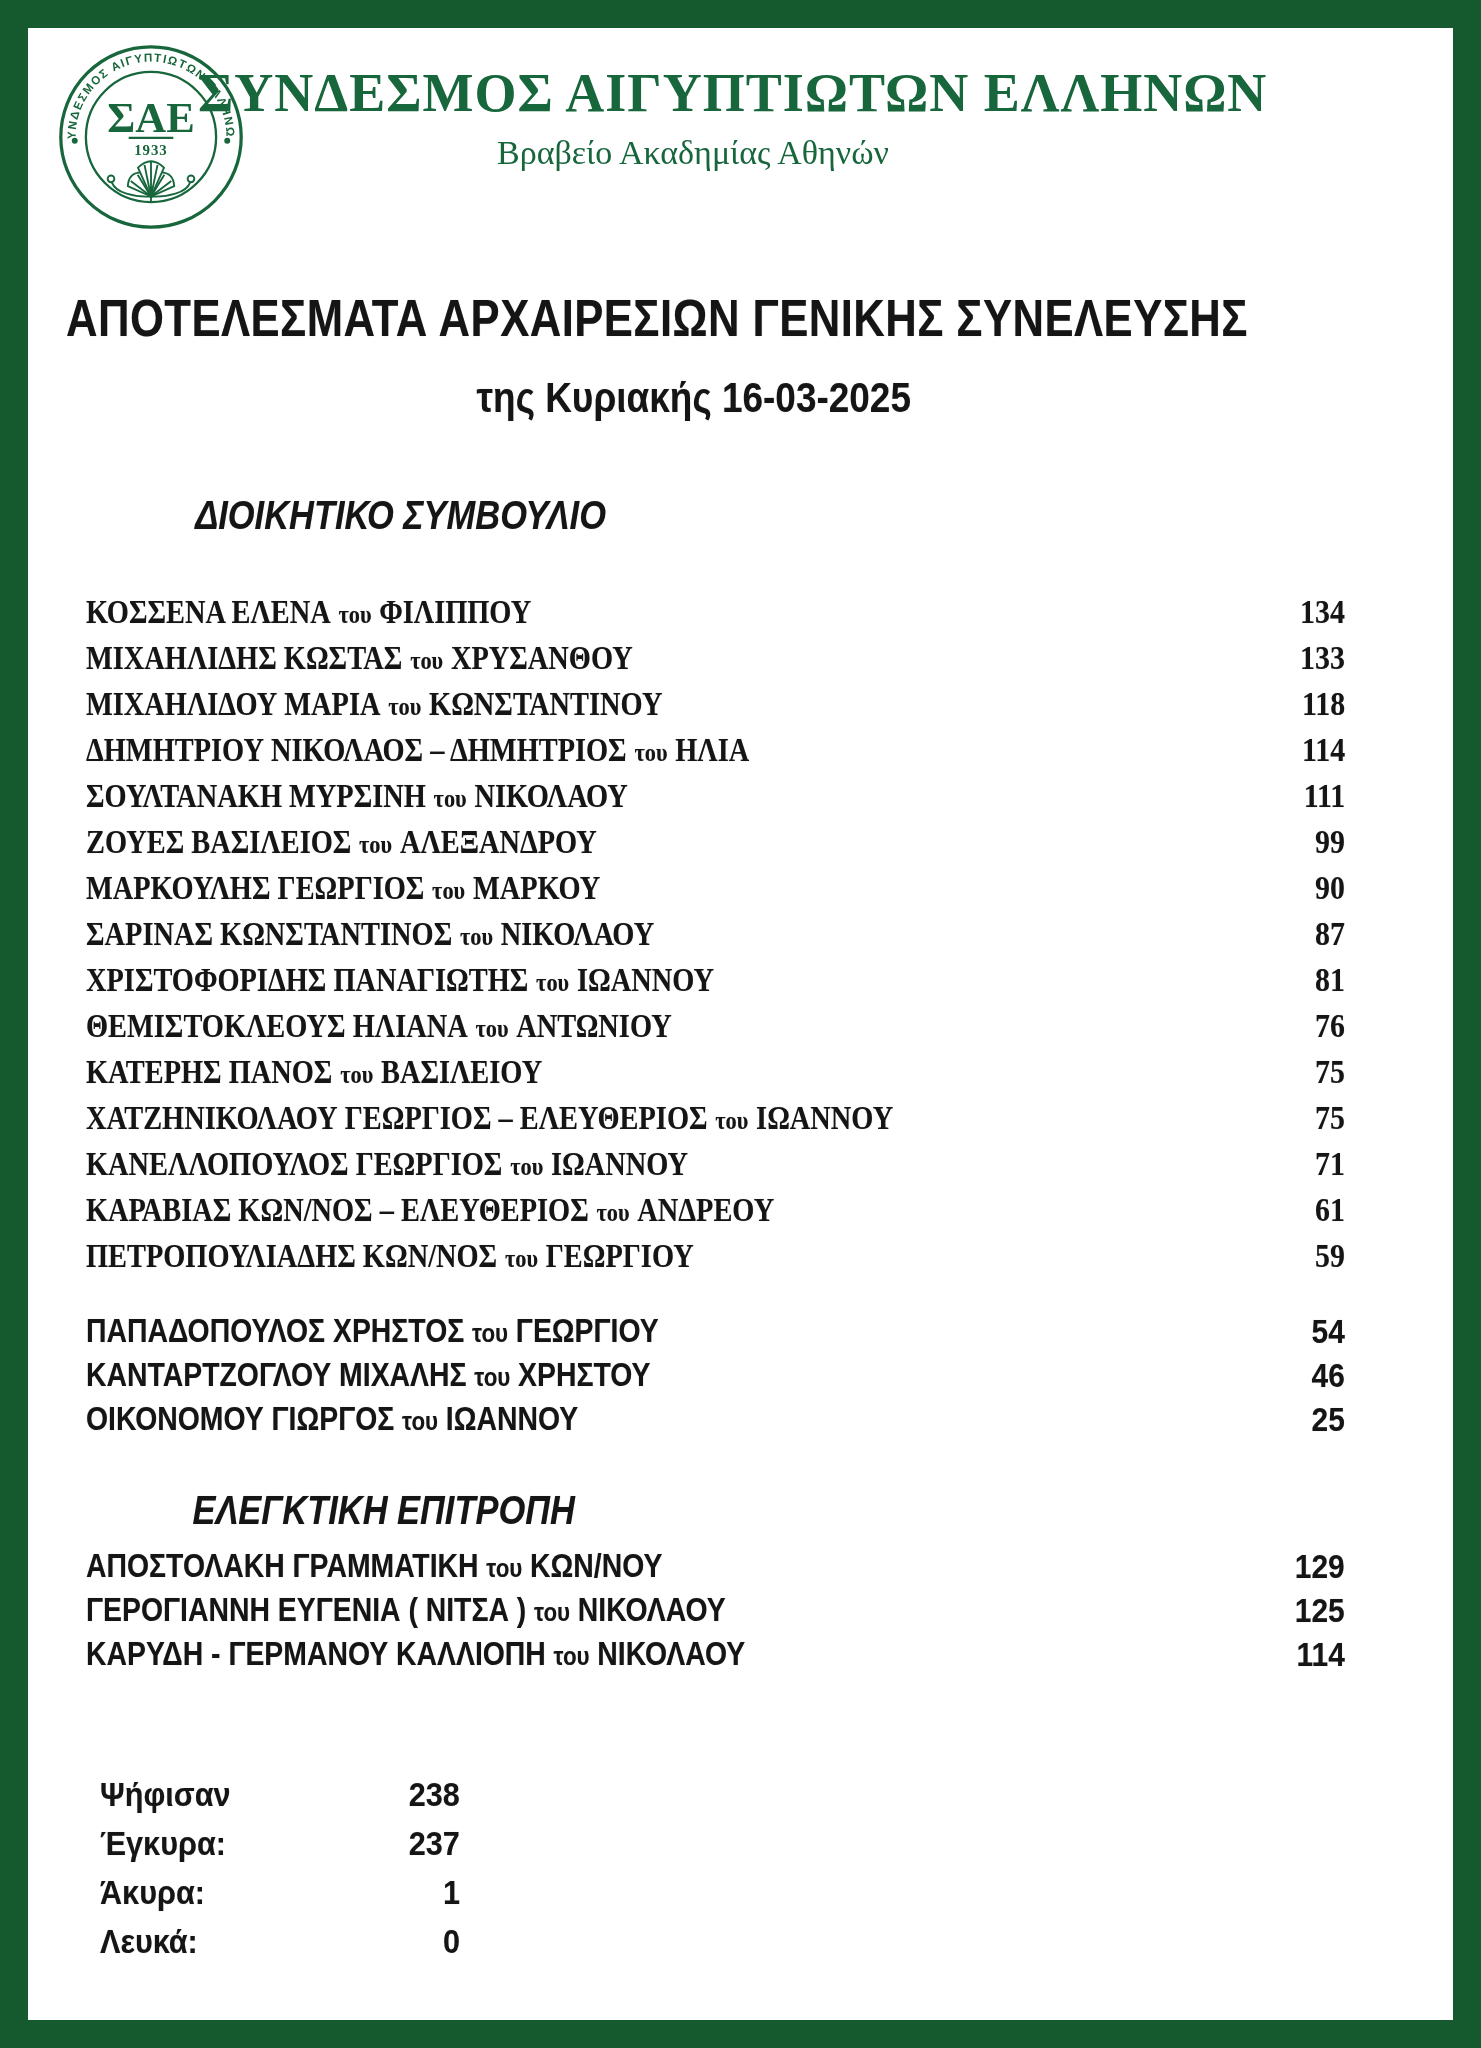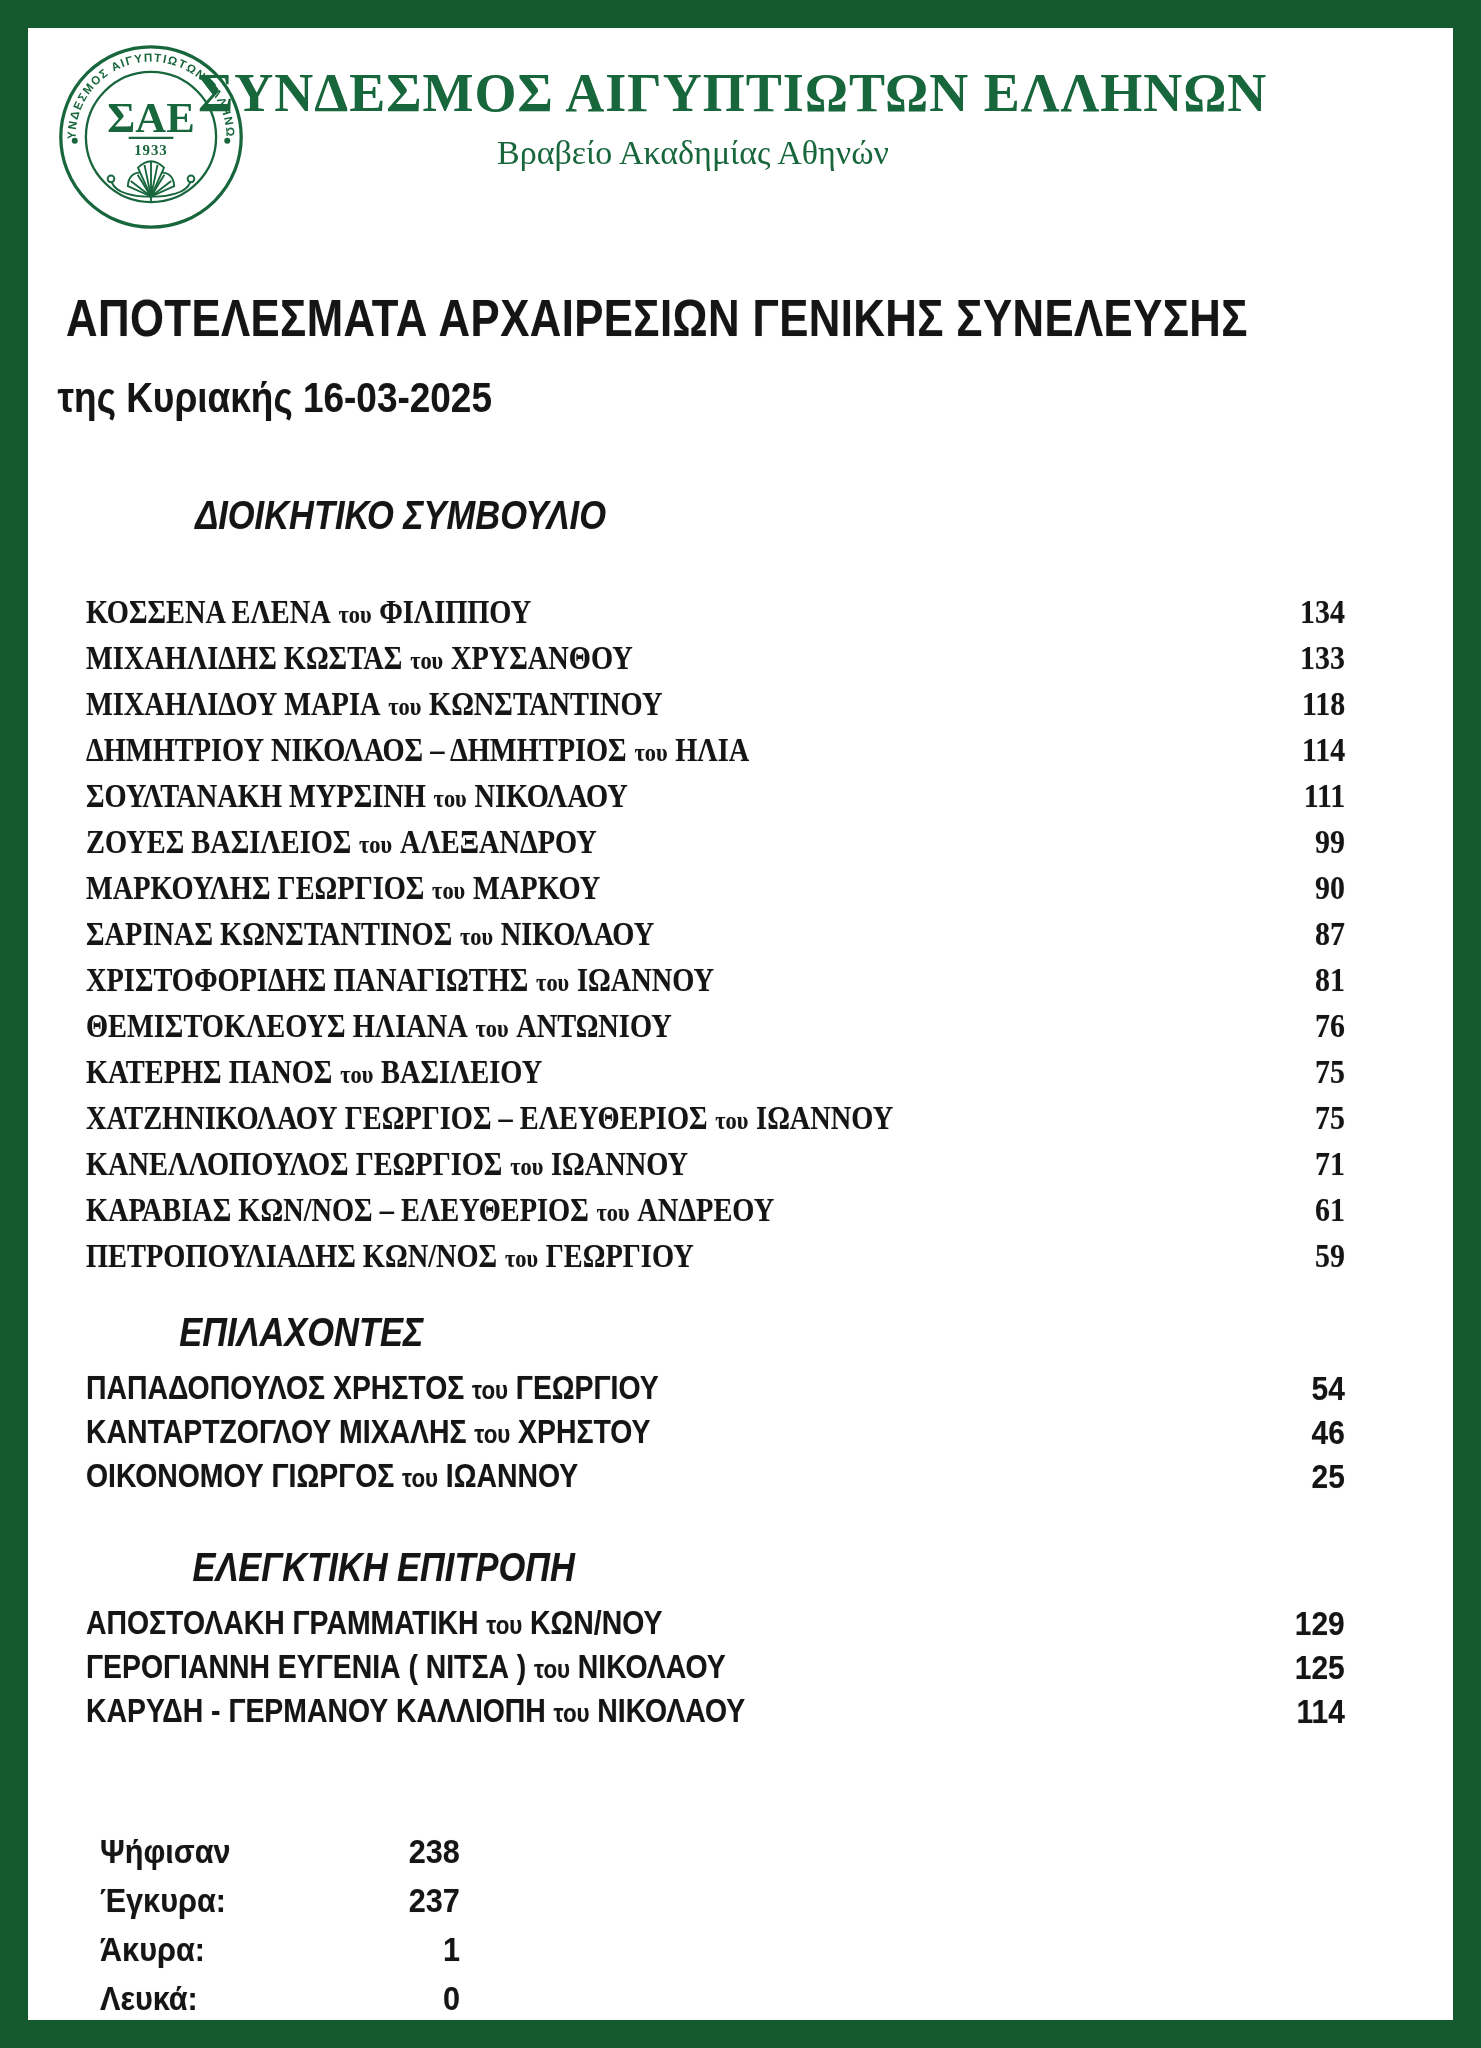"της Κυριακής 16-03-2025" .date-line { text-align: left -> center }
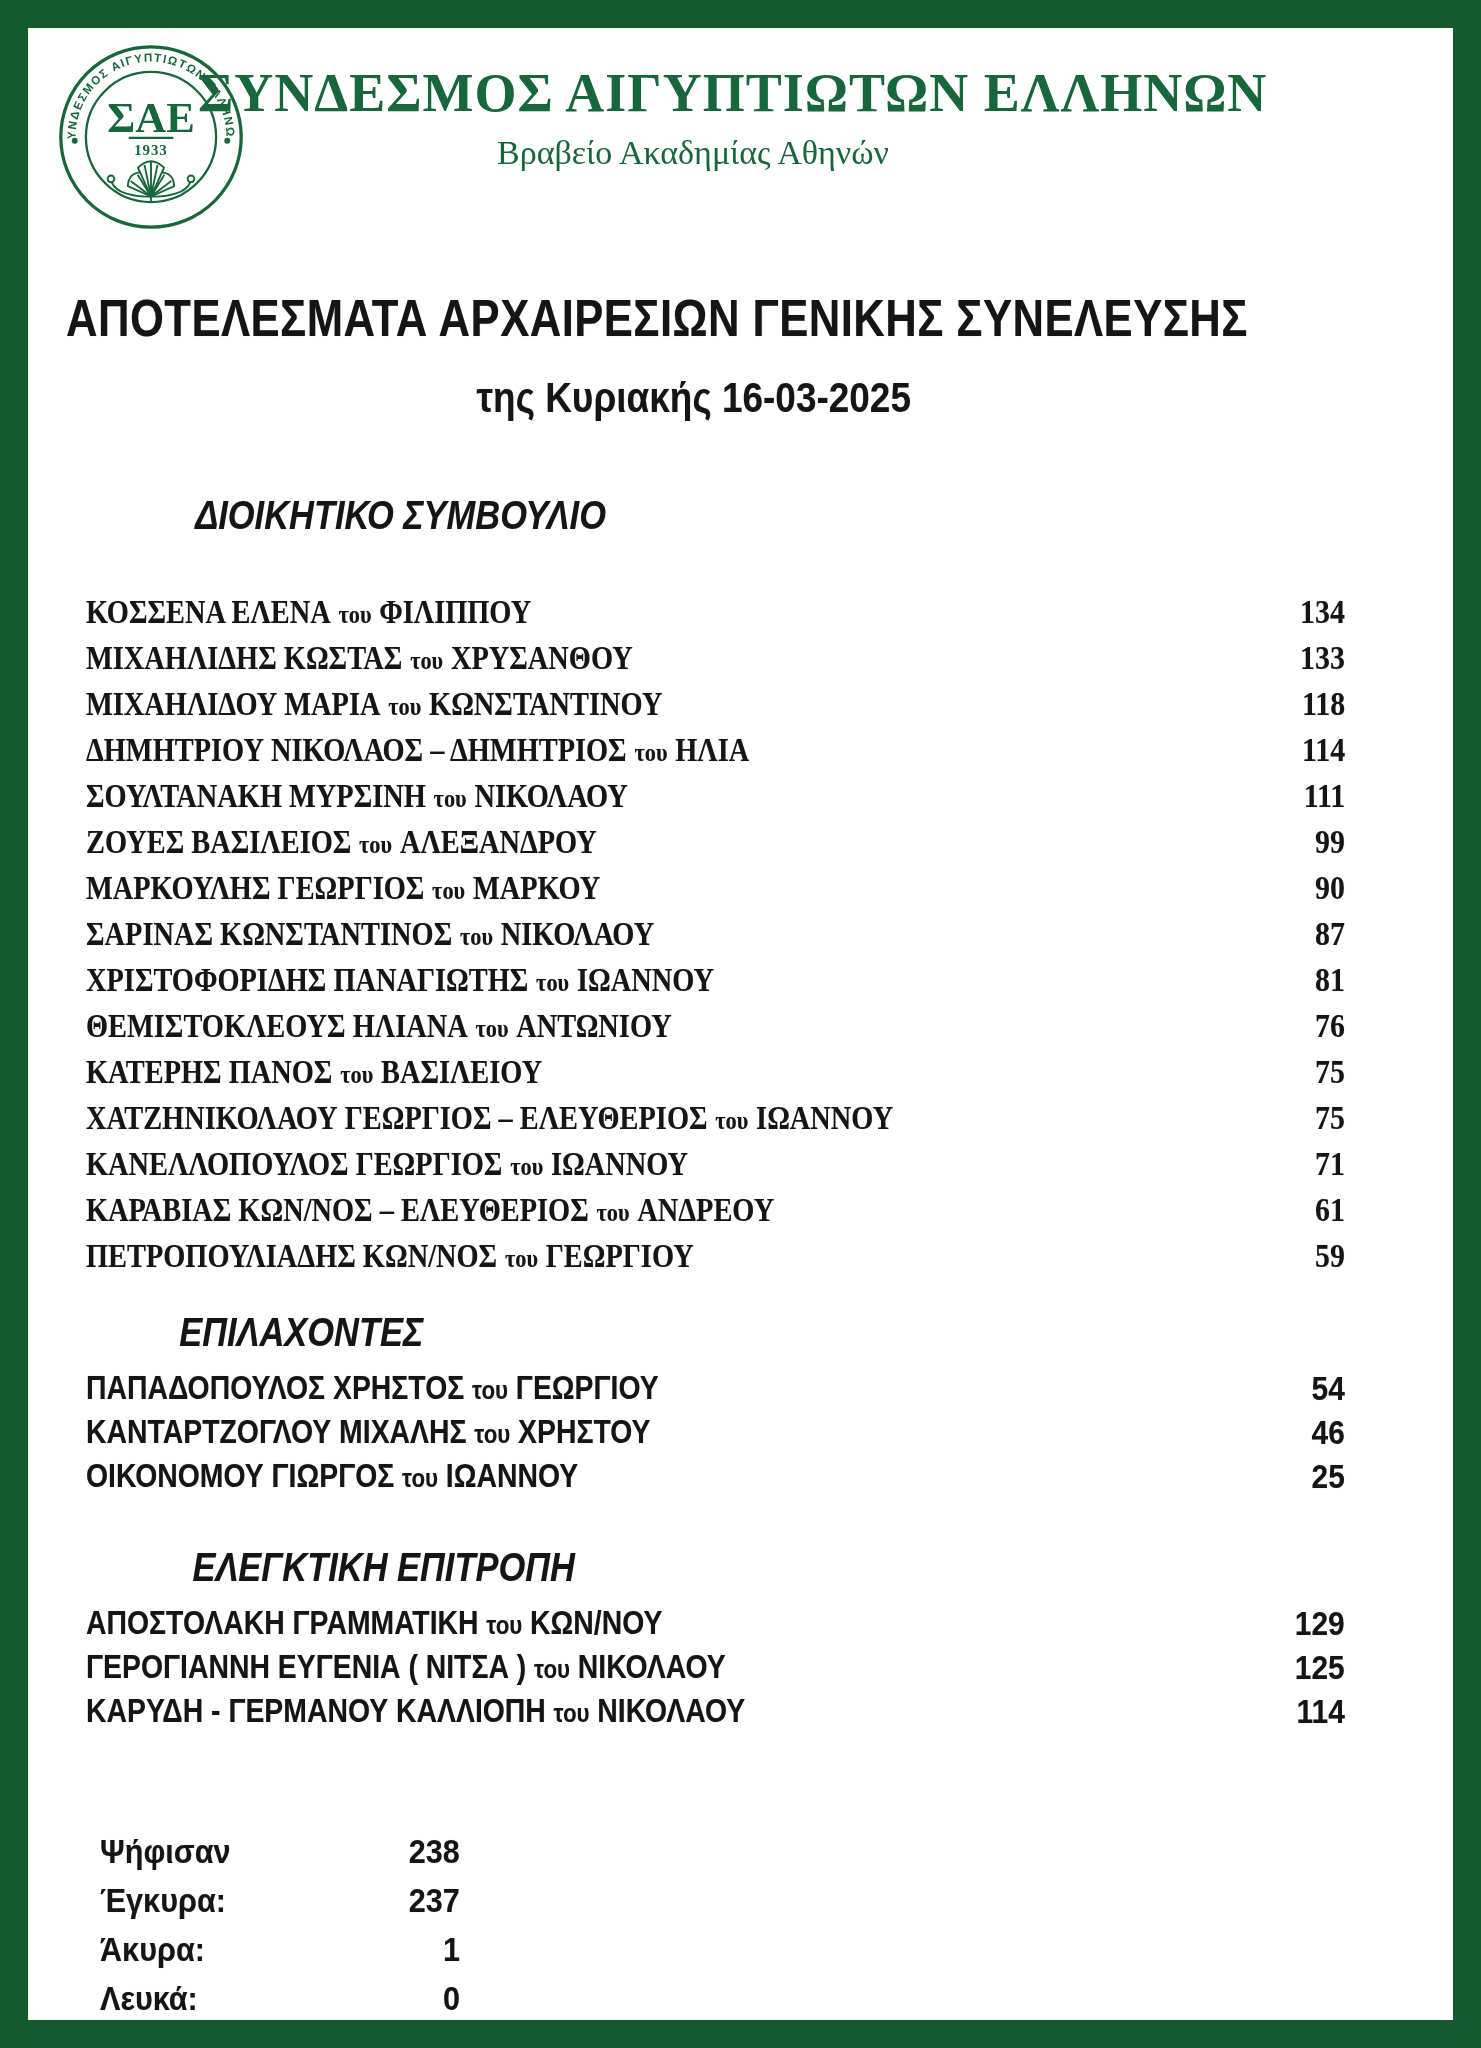"ΕΠΙΛΑΧΟΝΤΕΣ" div.section-title { html: <div> <span>ΕΠΙΛΑΧΟΝΤΕΣ</span> </div> -> none }
